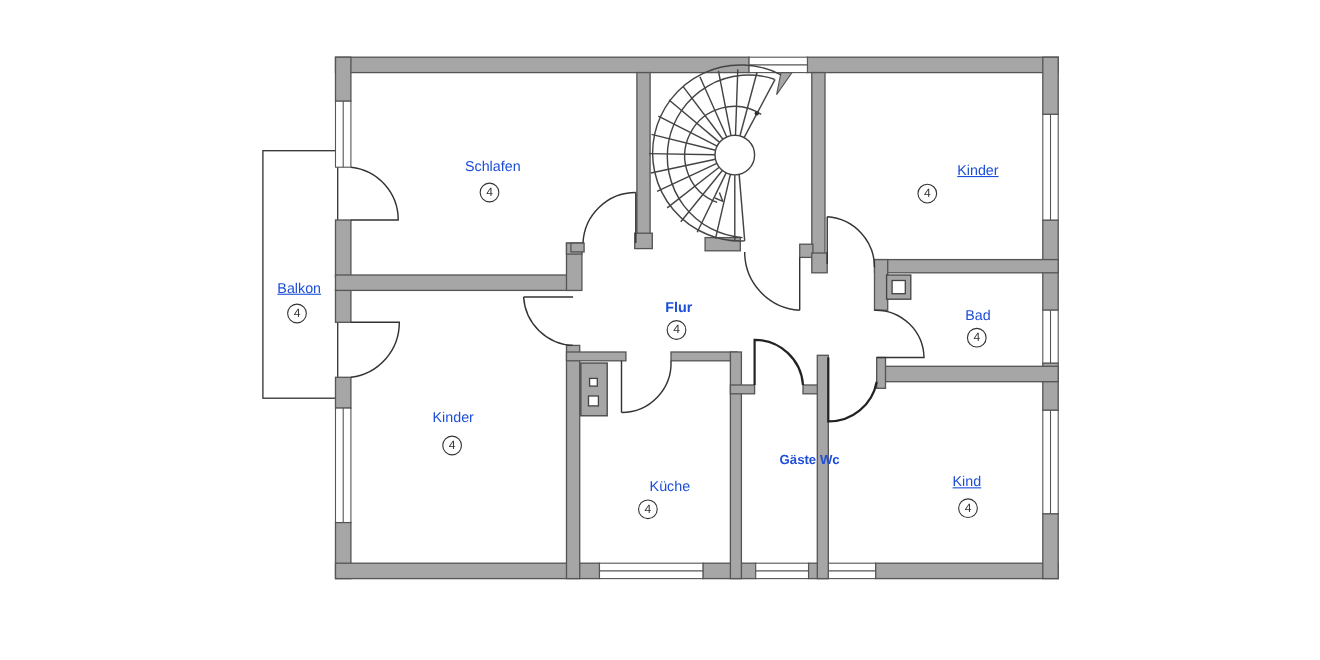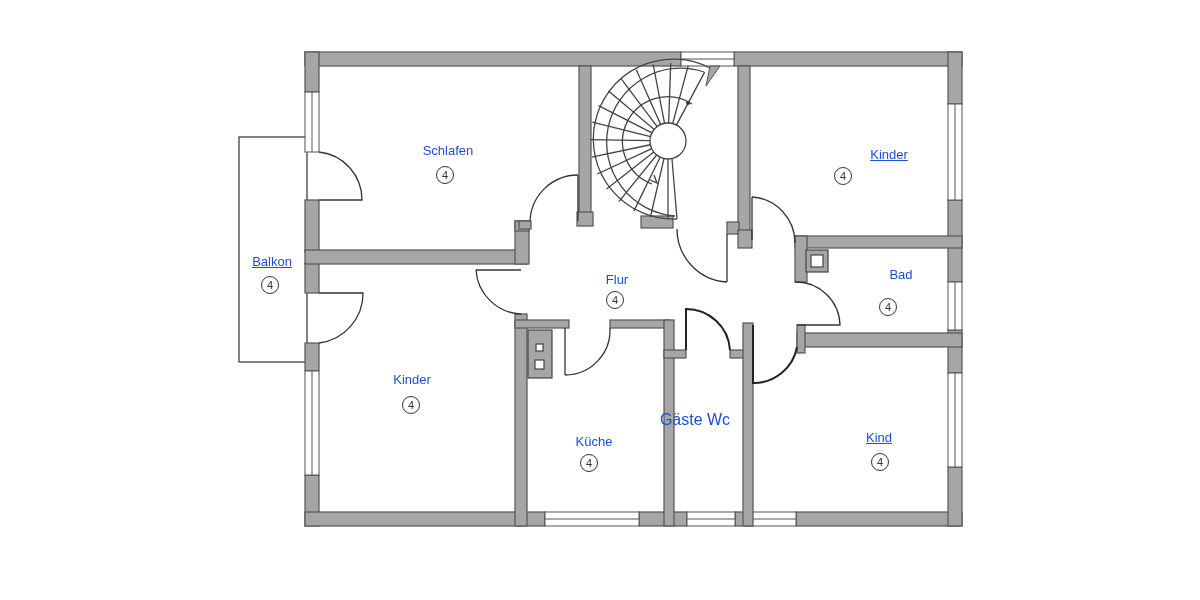"Flur" div.room-label { font-weight: none -> bold }
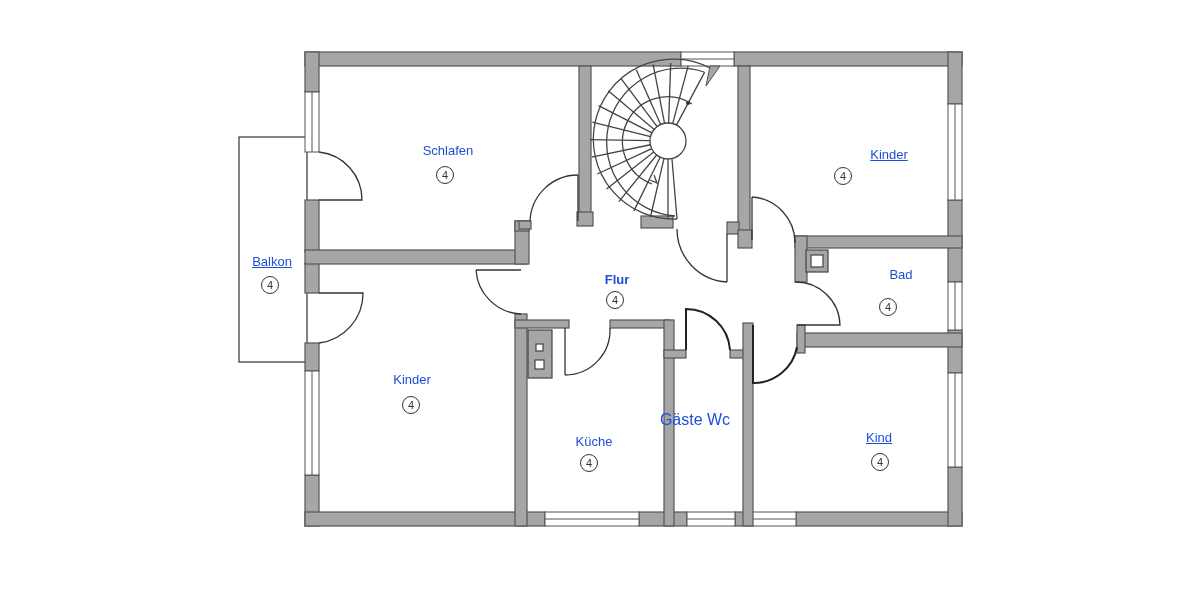"Bad" div.room-label { margin-left: 12px -> none; top: 267px -> 279px }
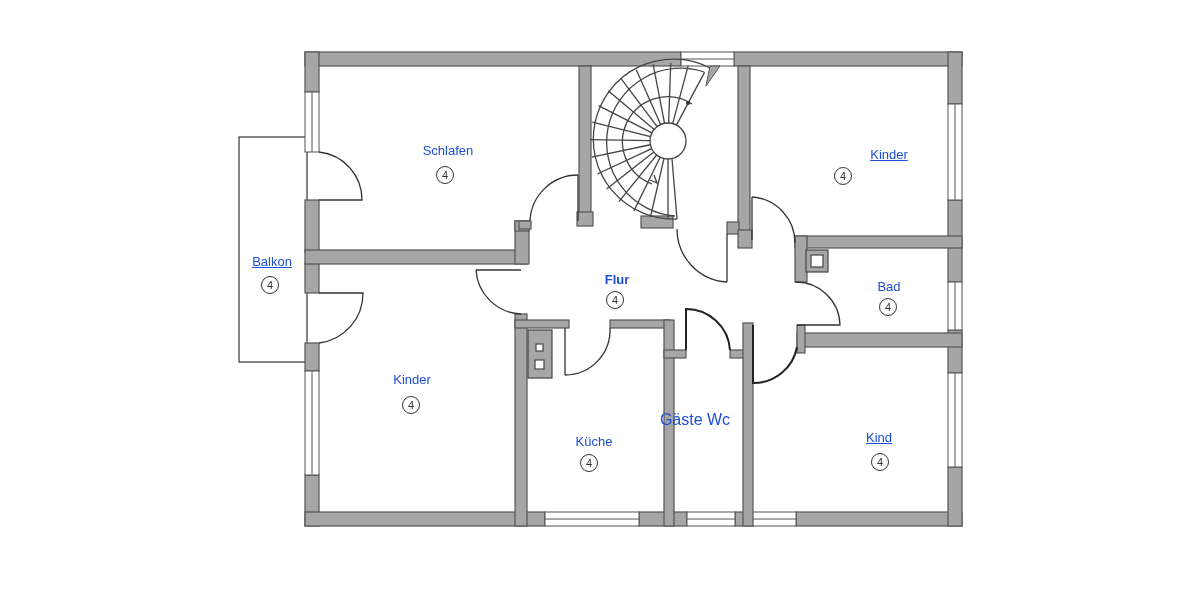"Gäste Wc" div.room-label { font-size: 16px -> 12px; font-weight: none -> bold; left: 695px -> 736px }
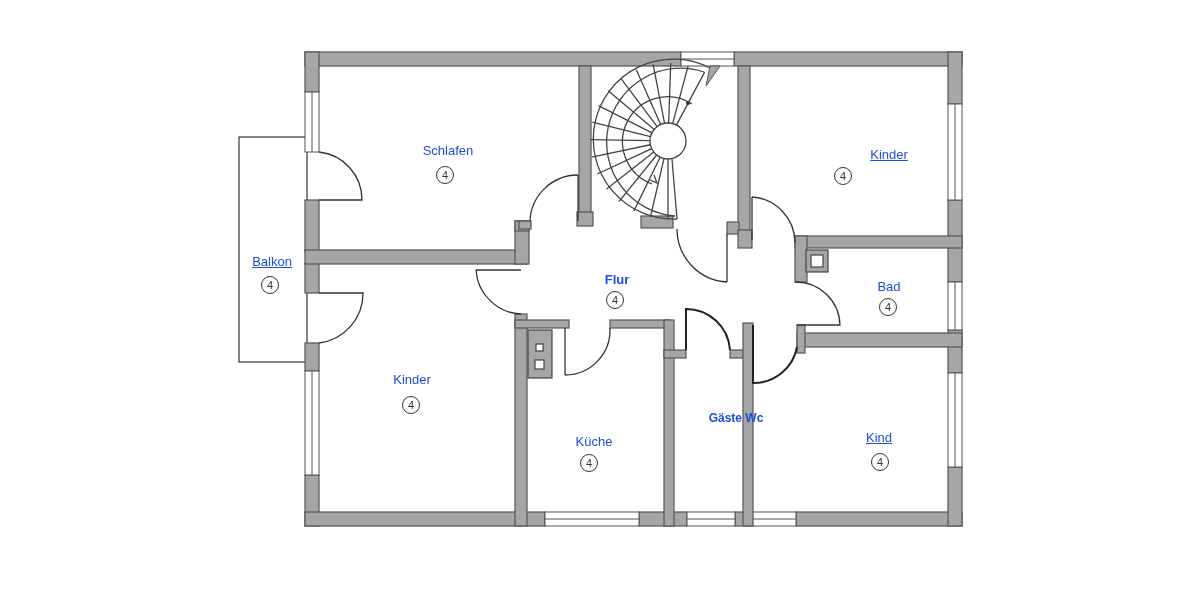"Küche" div.room-label { left: 594px -> 609px }
